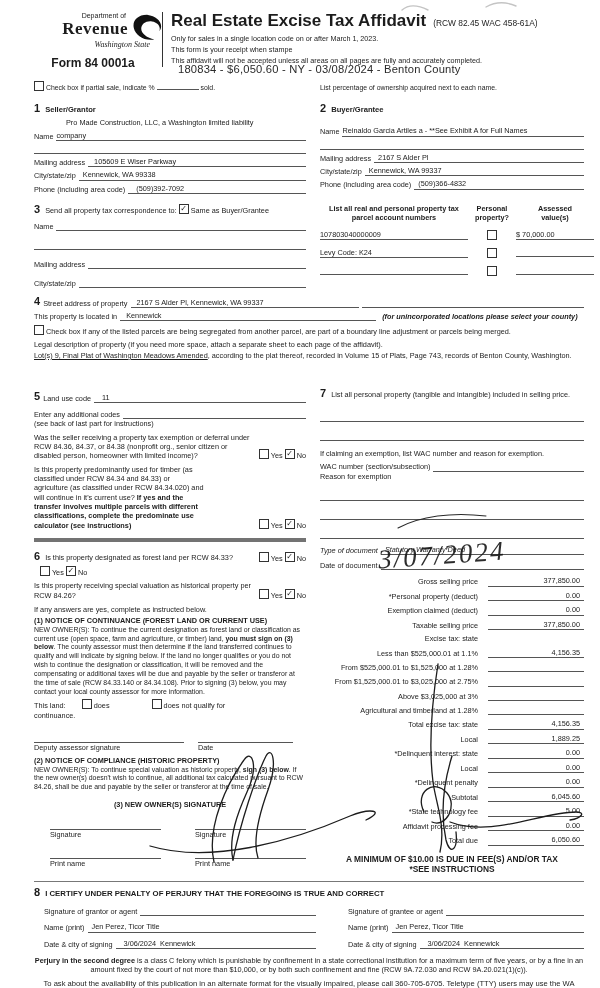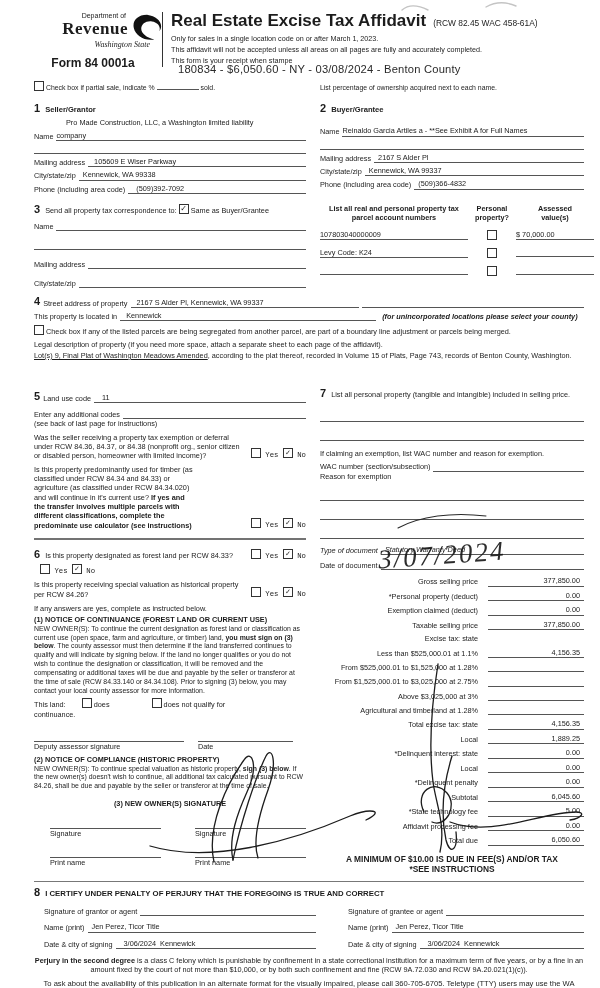"This affidavit will not be" div.subs { order: before "This form is your receipt" -> after "This form is your receipt" }
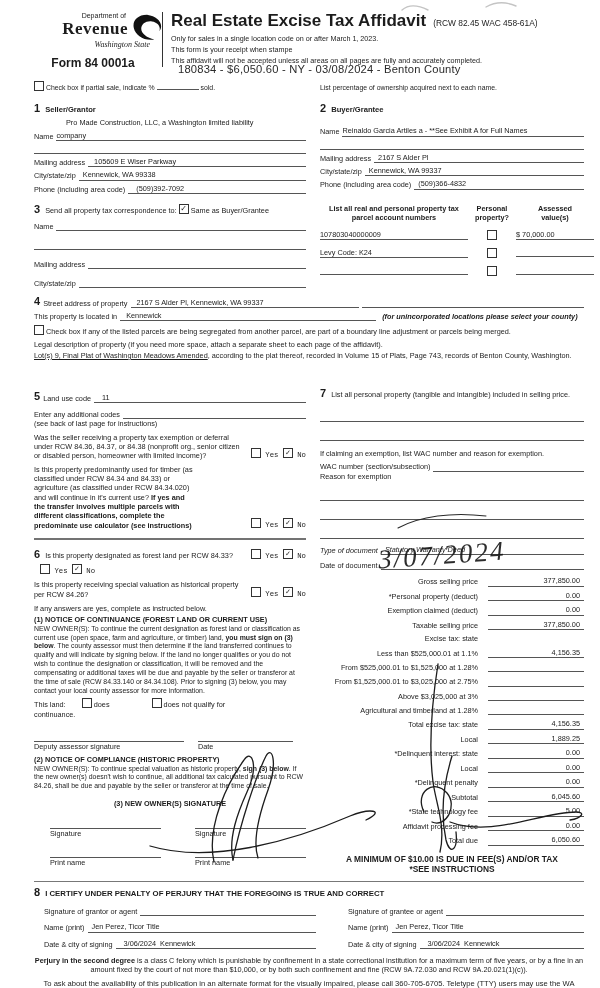"(see back of last page" div { text: page -> part }
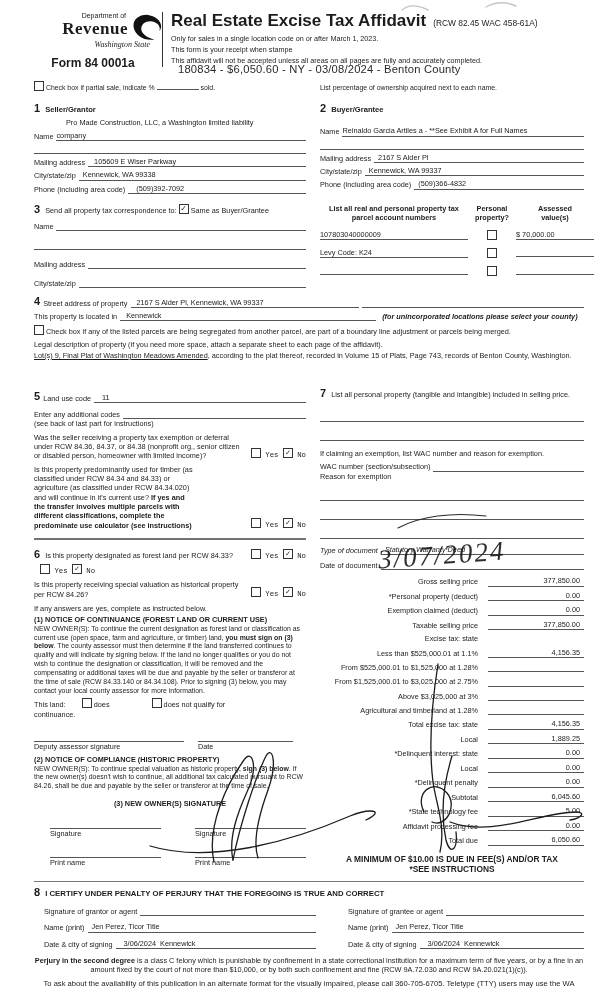"Yes ✓ No" .yn { font-family: Liberation Mono, monospace -> none }
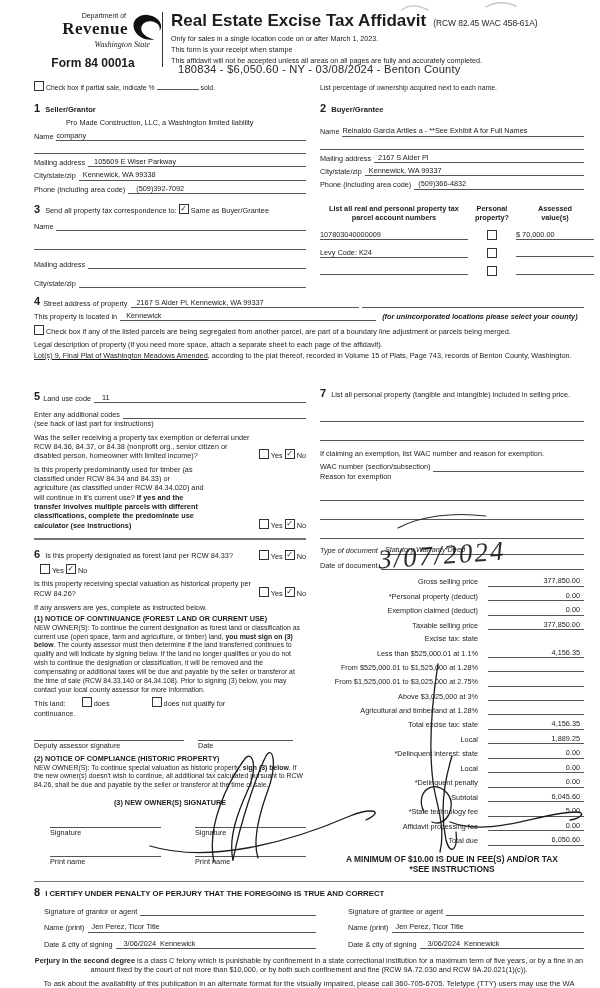"6 Is this property designated" div { border-top: 2px solid #737373 -> 4px solid #737373 }
